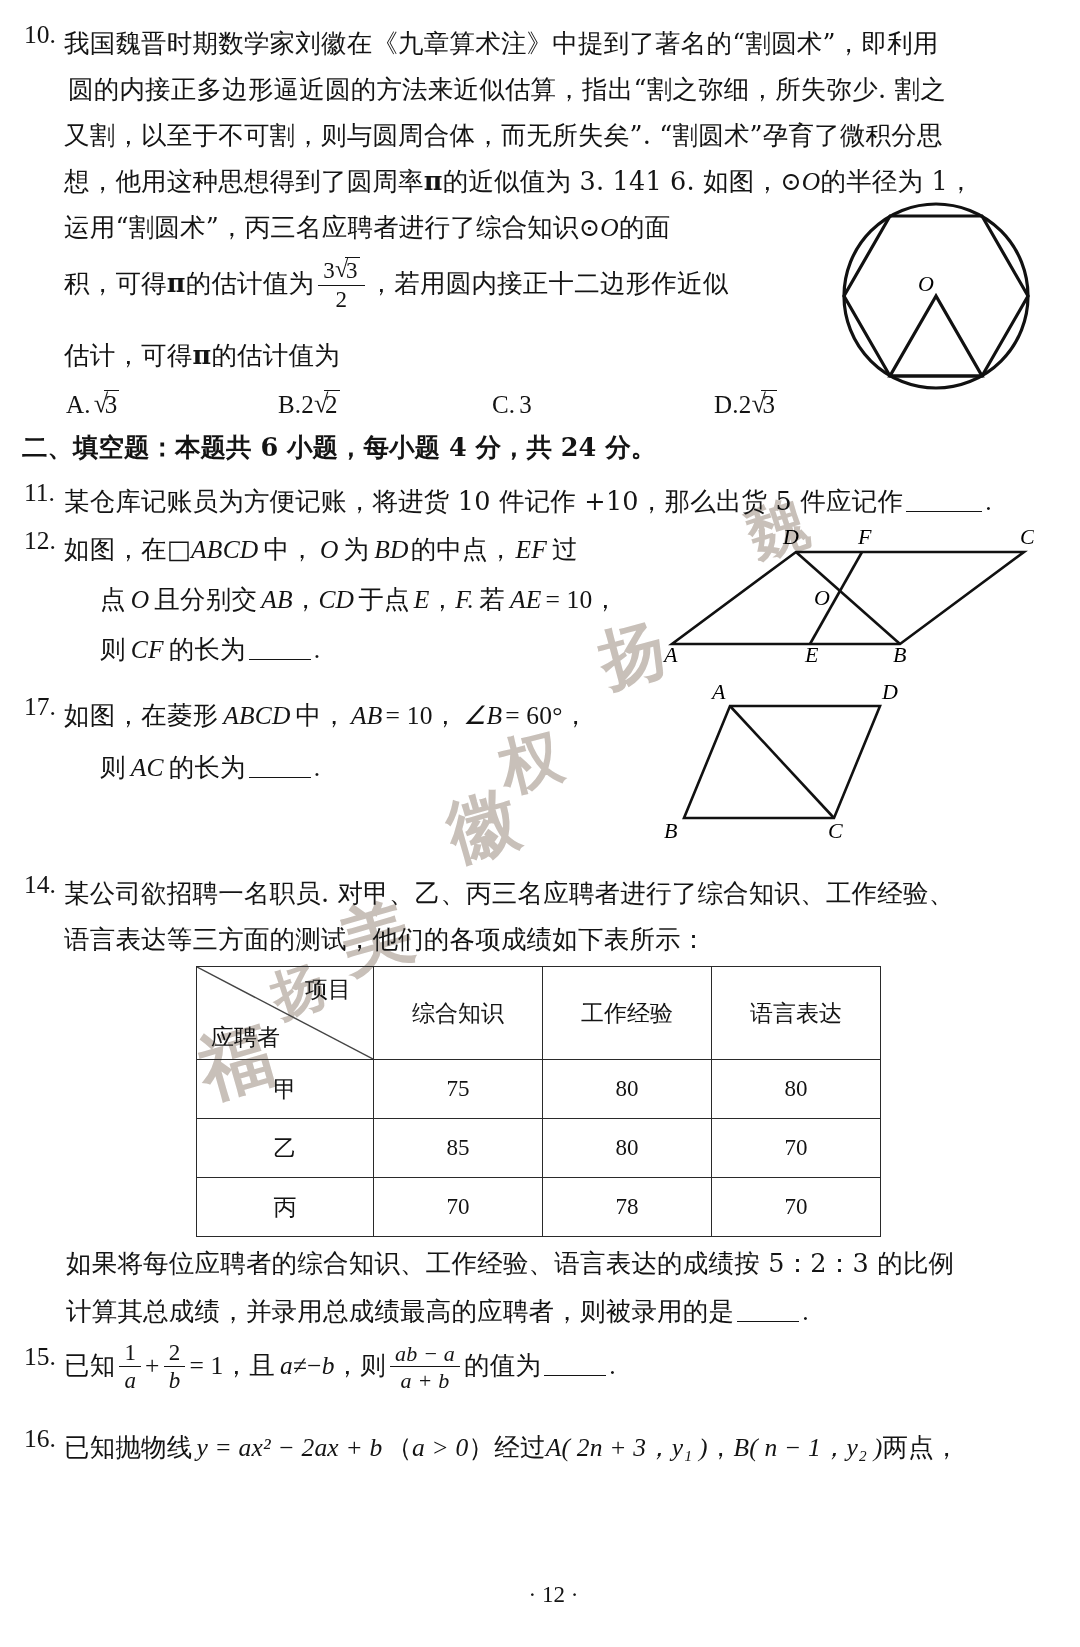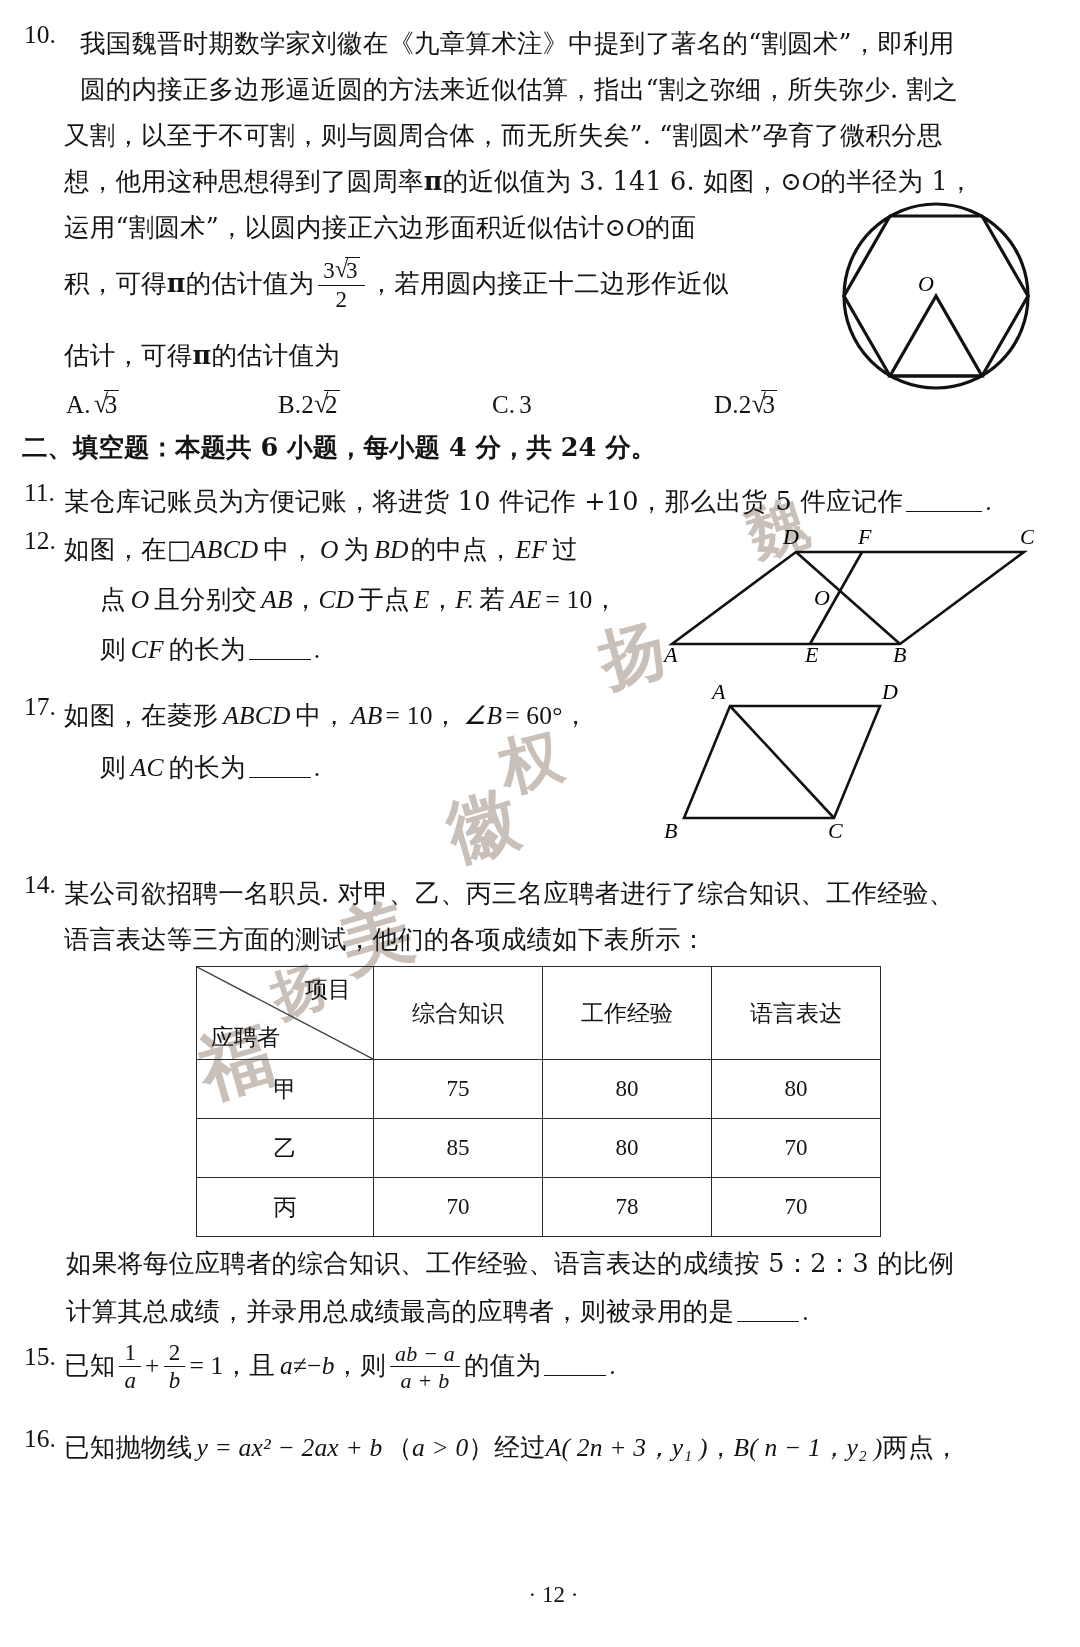"我国魏晋时期数学家刘徽在《九章算术注》中提到了著名的“割圆术”，即利用" div.abs { margin-left: 16px -> none }
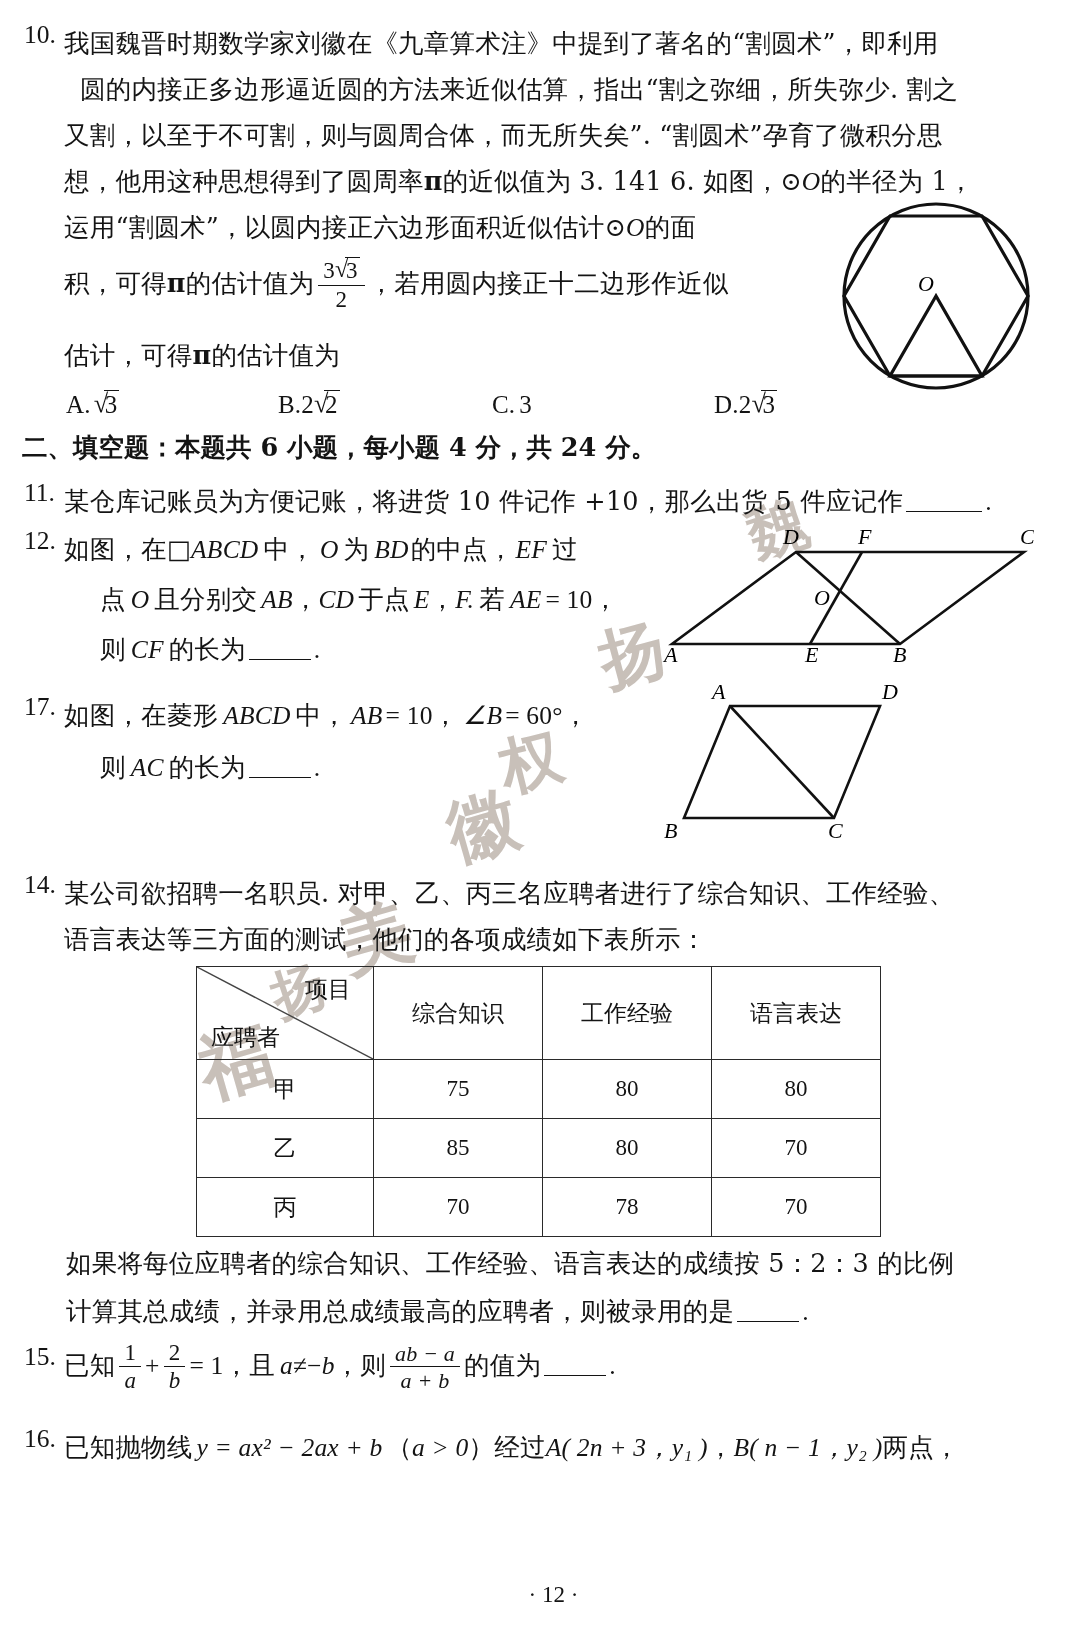"圆的内接正多边形逼近圆的方法来近似估算，指出“割之弥细，所失弥少. 割之" div.abs { left: 80px -> 68px }
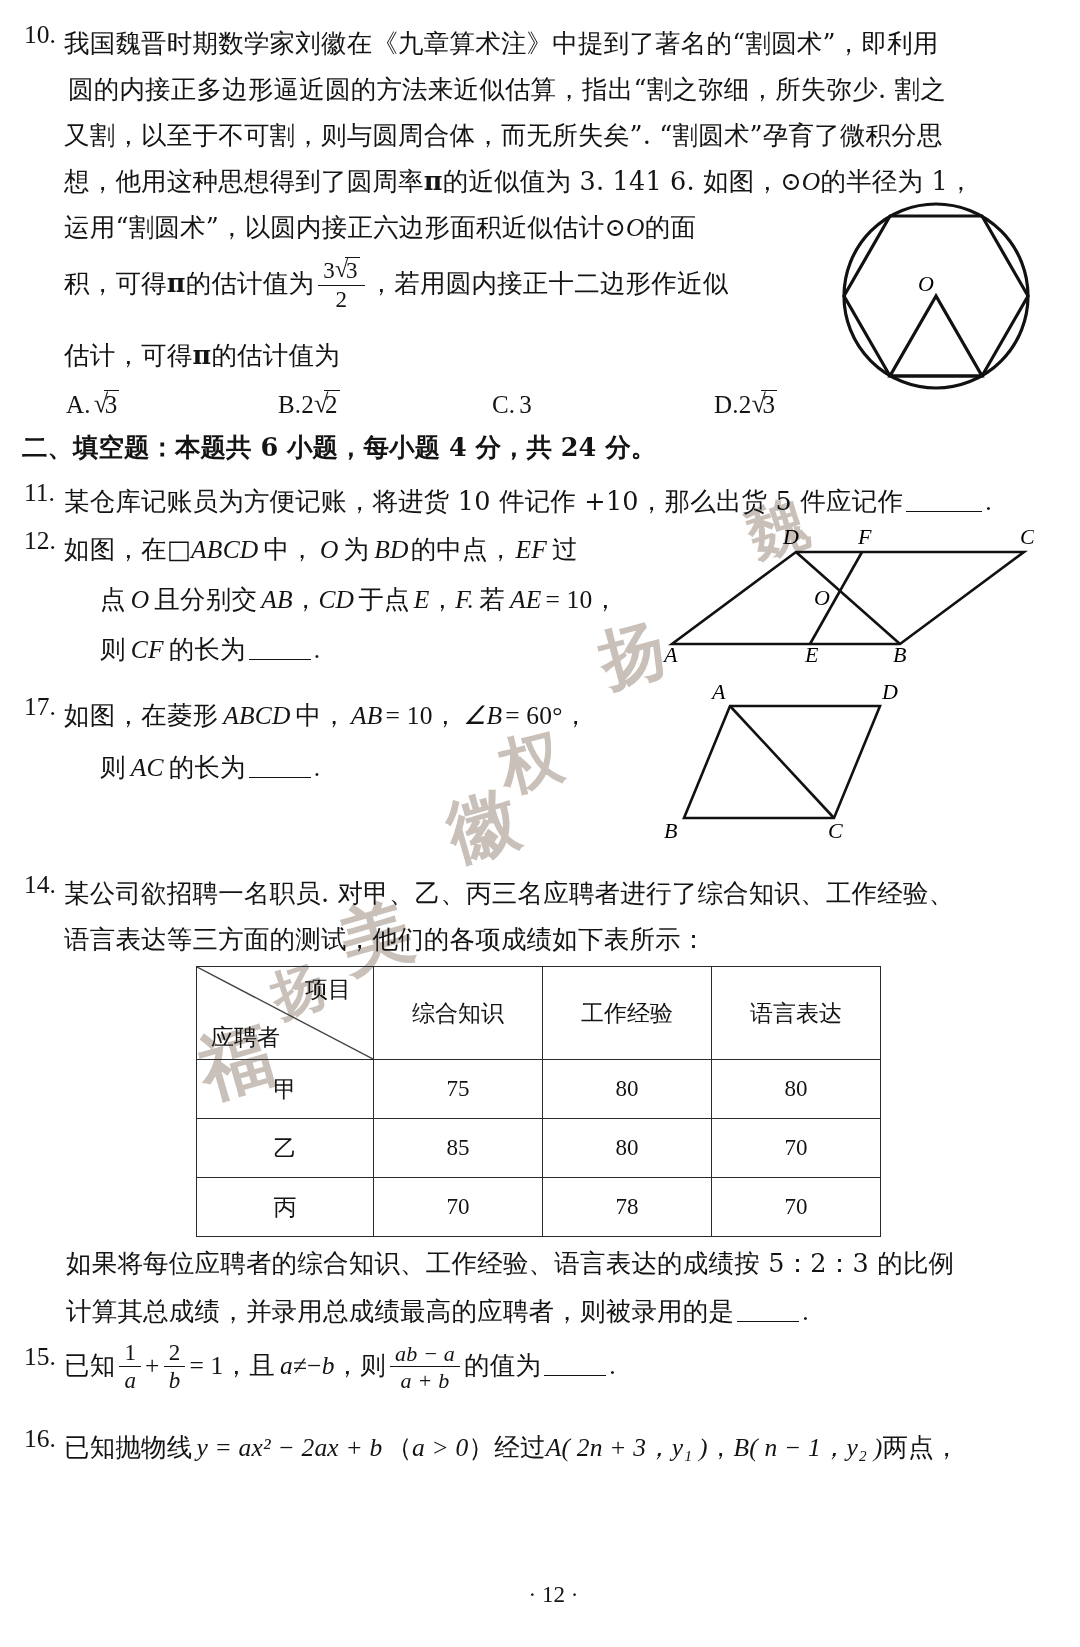"运用“割圆术”，以圆内接正六边形面积近似估计" span.cn { text: 以圆内接正六边形面积近似估计 -> 丙三名应聘者进行了综合知识 }
